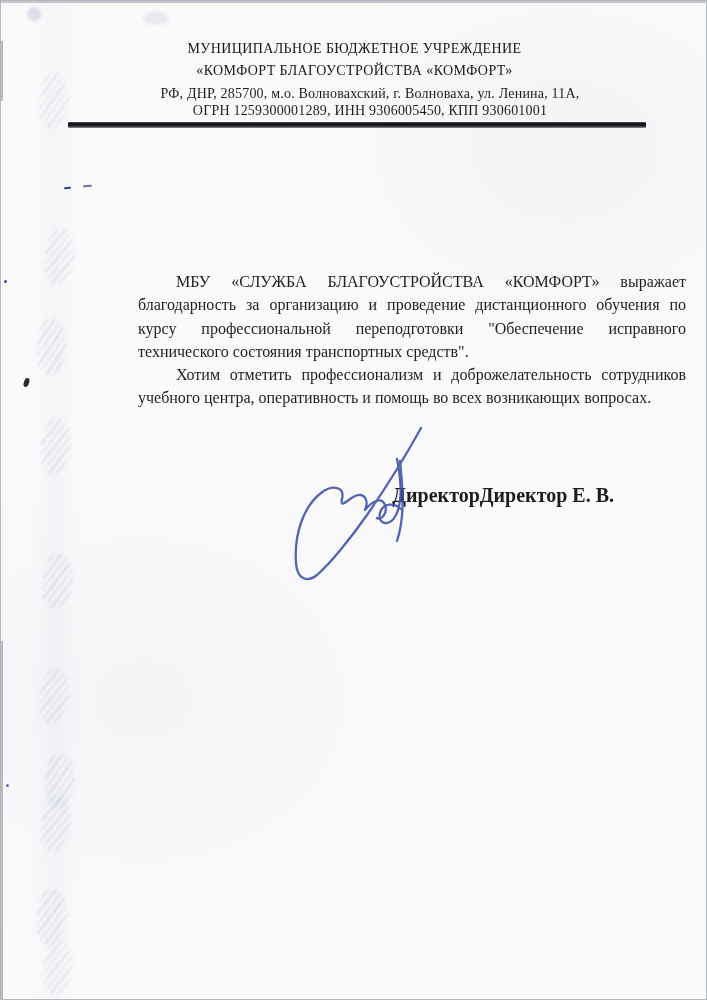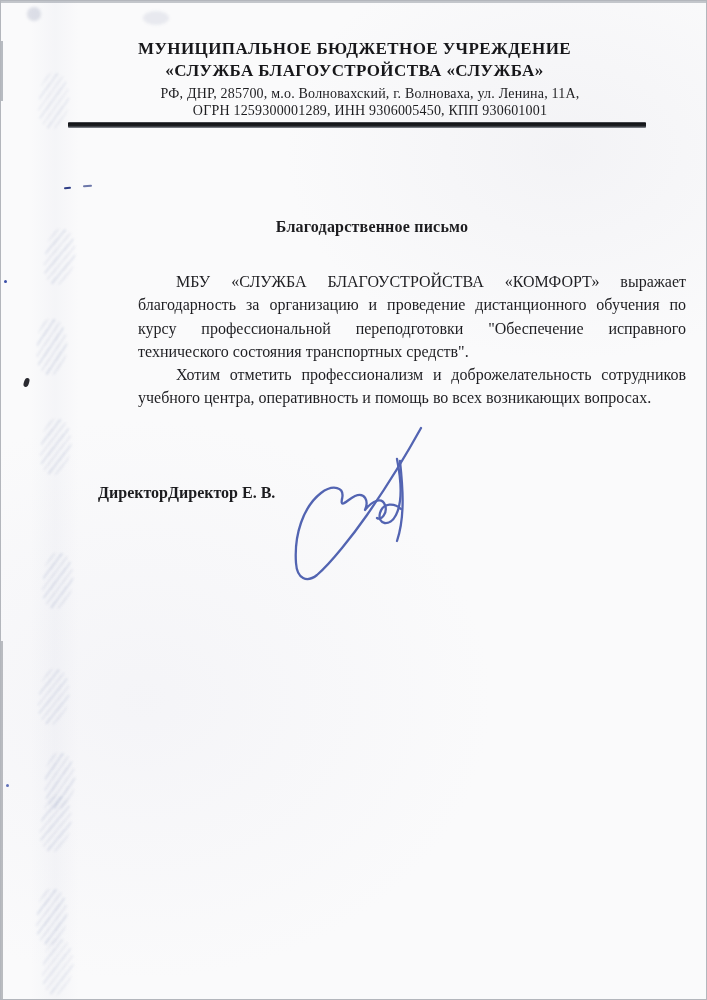"МУНИЦИПАЛЬНОЕ БЮДЖЕТНОЕ УЧРЕЖДЕНИЕ" .org-line { font-size: 17px -> 14px; font-weight: bold -> normal }
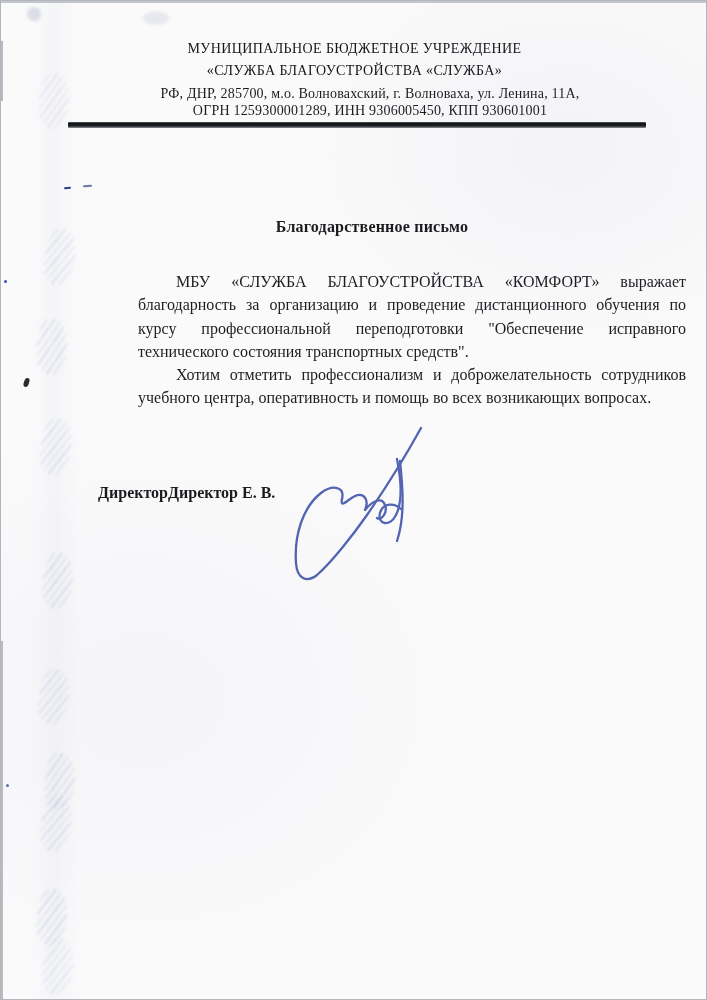"«СЛУЖБА БЛАГОУСТРОЙСТВА «СЛУЖБА»" div.org-line { text: СЛУЖБА БЛАГОУСТРОЙСТВА «СЛУЖБА -> КОМФОРТ БЛАГОУСТРОЙСТВА «КОМФОРТ }
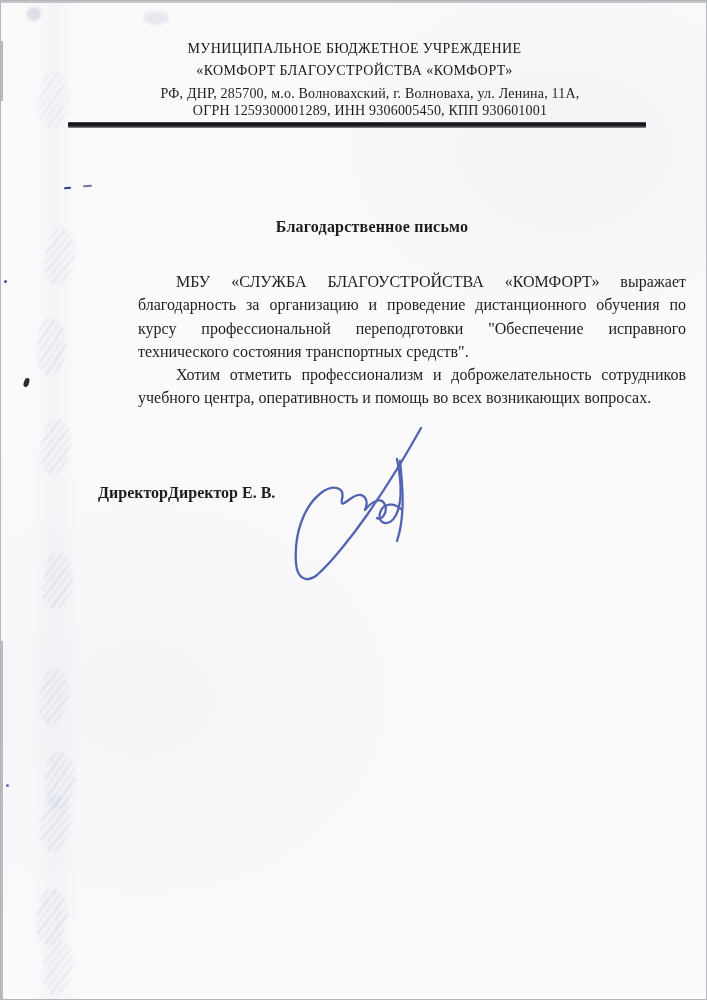"Благодарственное письмо" div.title { html: <div>Благодарственное письмо</div> -> none }
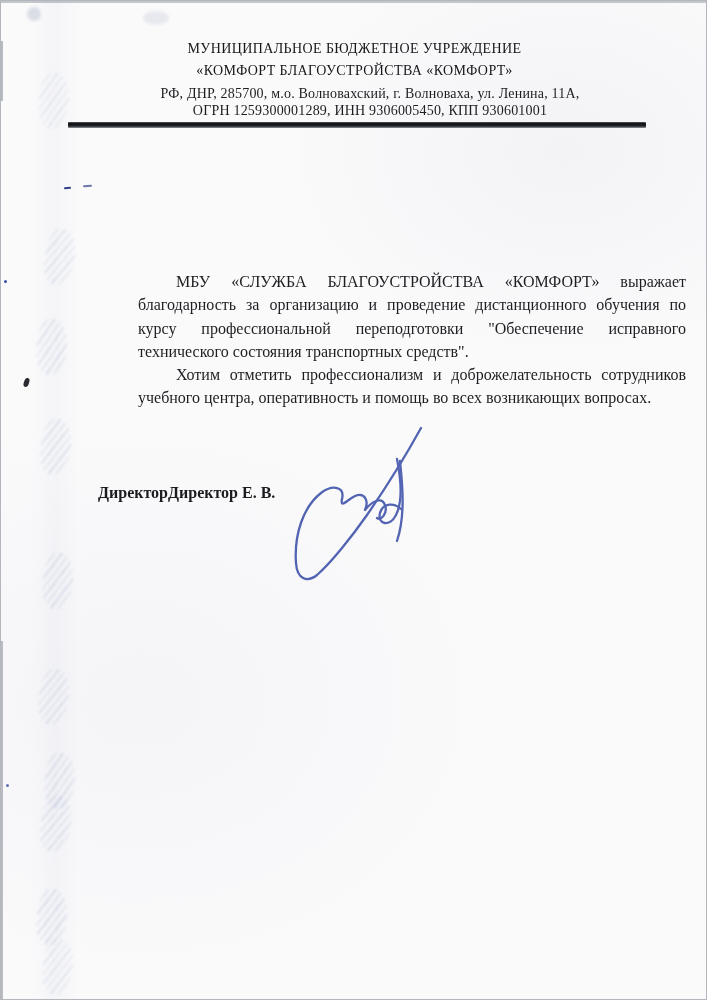"Директор" .sig-row { font-size: 16px -> 20px; justify-content: flex-start -> flex-end }
